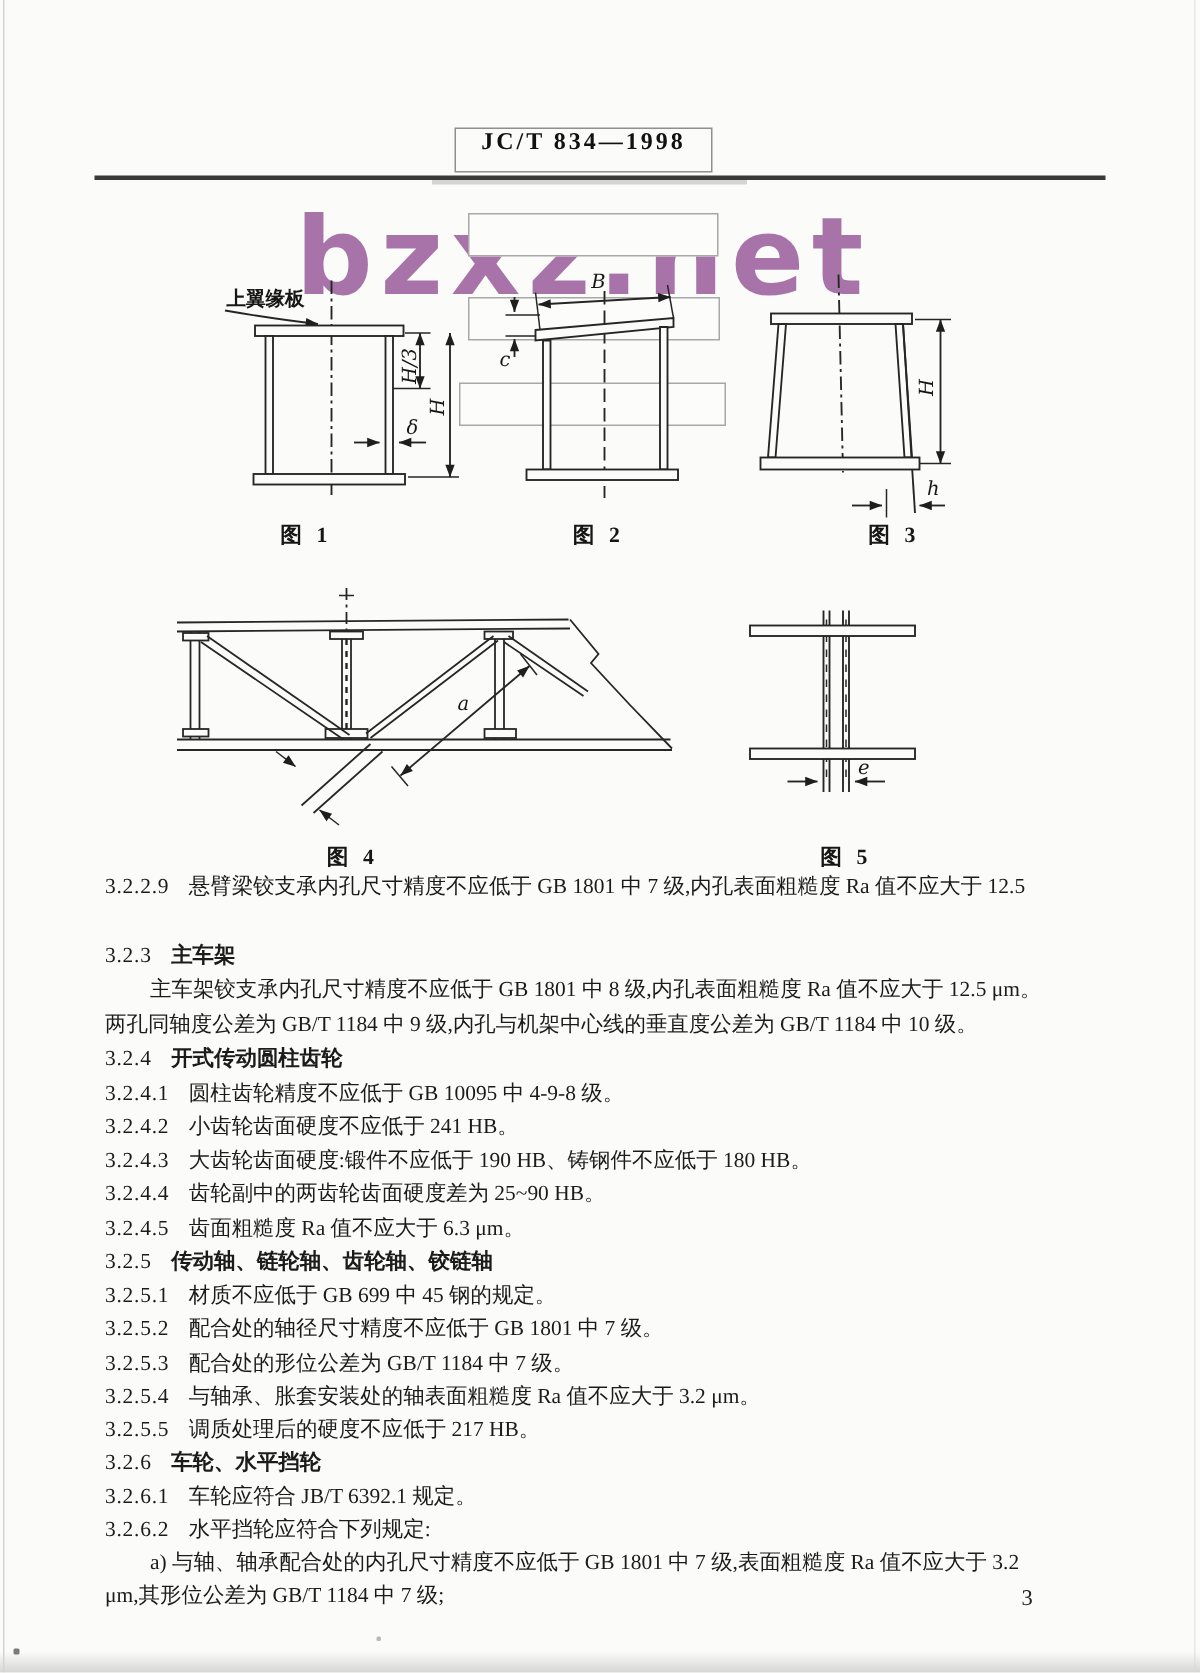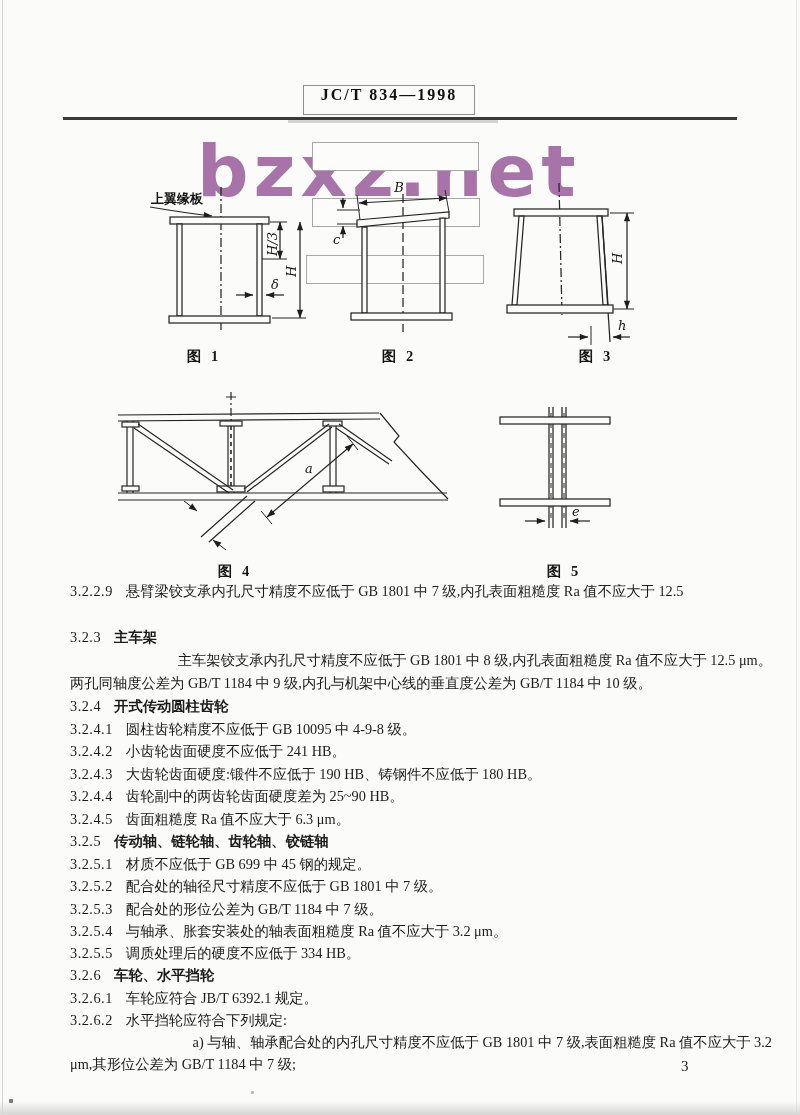"主车架铰支承内孔尺寸精度不应低于 GB 1801 中 8" .ln.ind { text-align: right -> none }
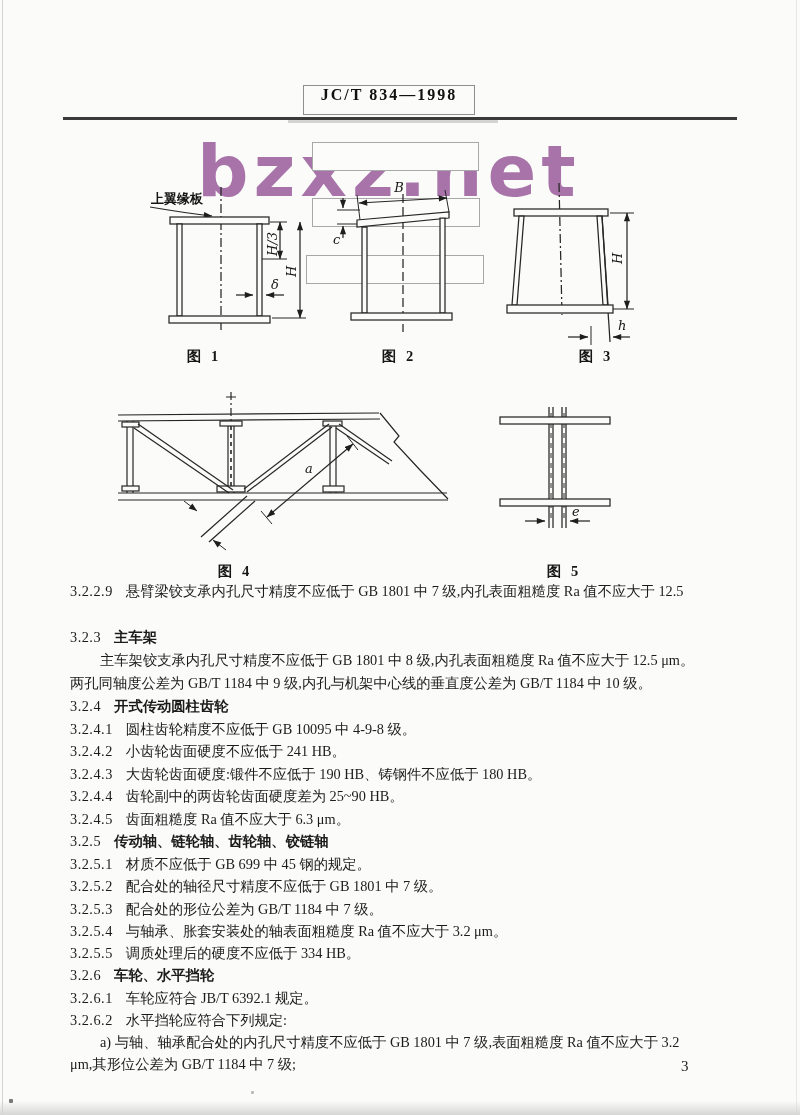"调质处理后的硬度不应低于 334 HB。" span.txt { text: 334 -> 217 }
